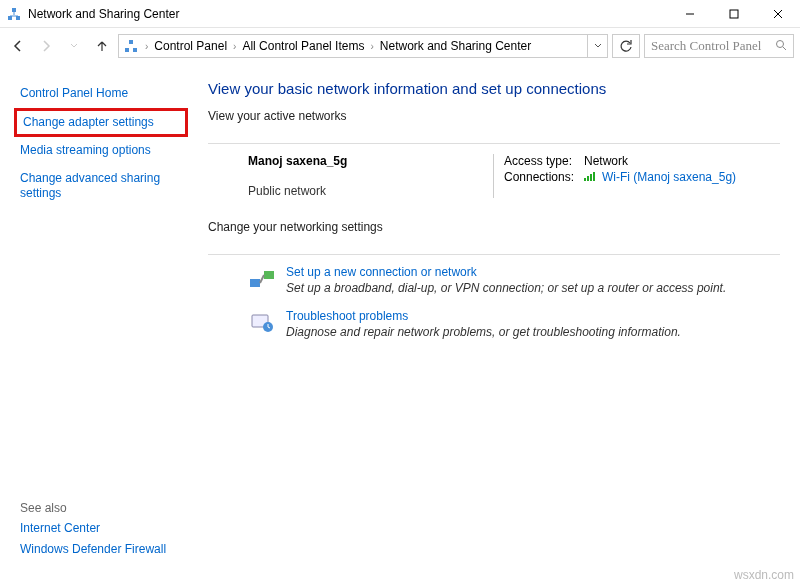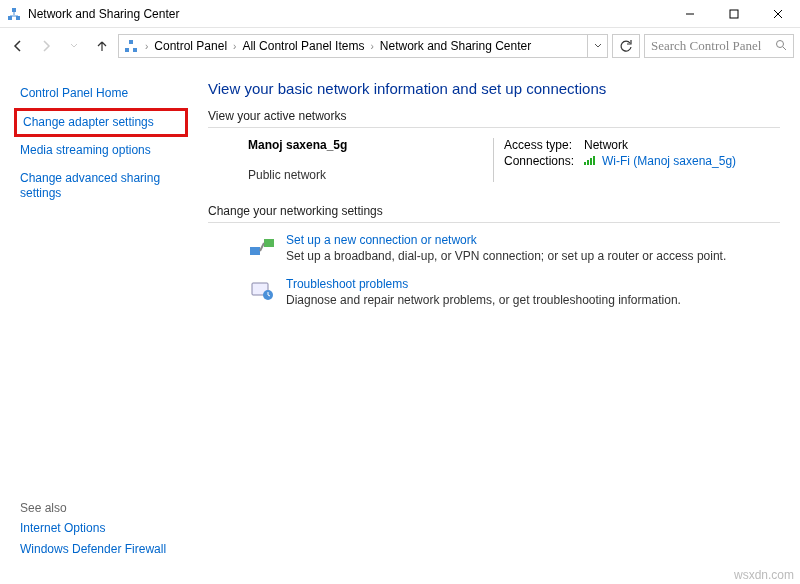"View your active networks" .section-label { padding-bottom: 4px -> 20px }
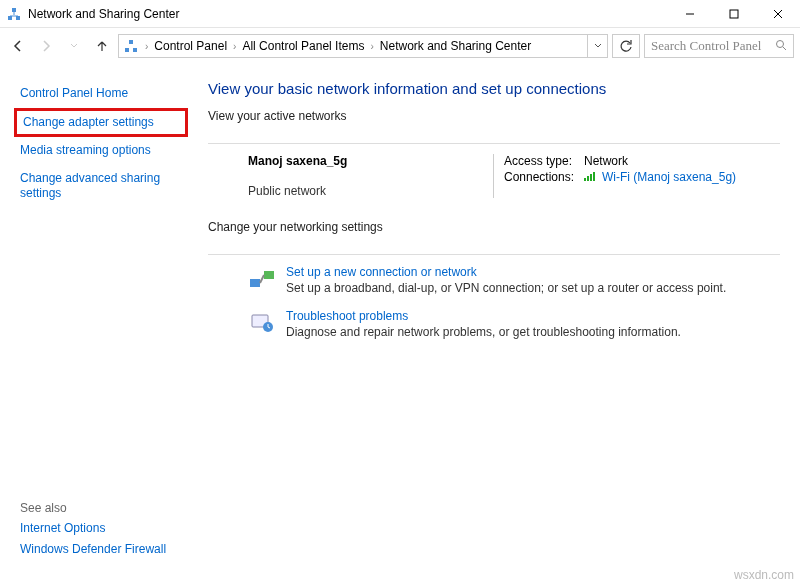"Set up a broadband, dial-up," .settings-item .desc { font-style: none -> italic }
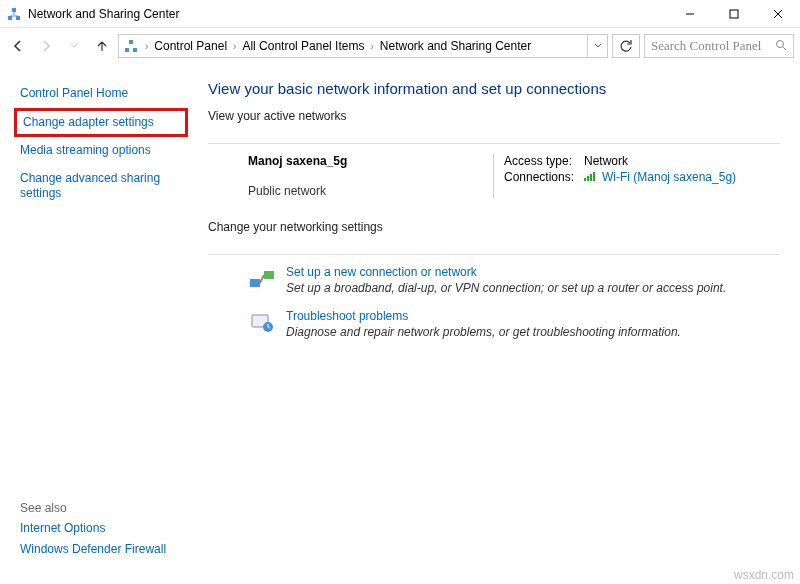"Internet Options" a.side-link { text: Options -> Center }
